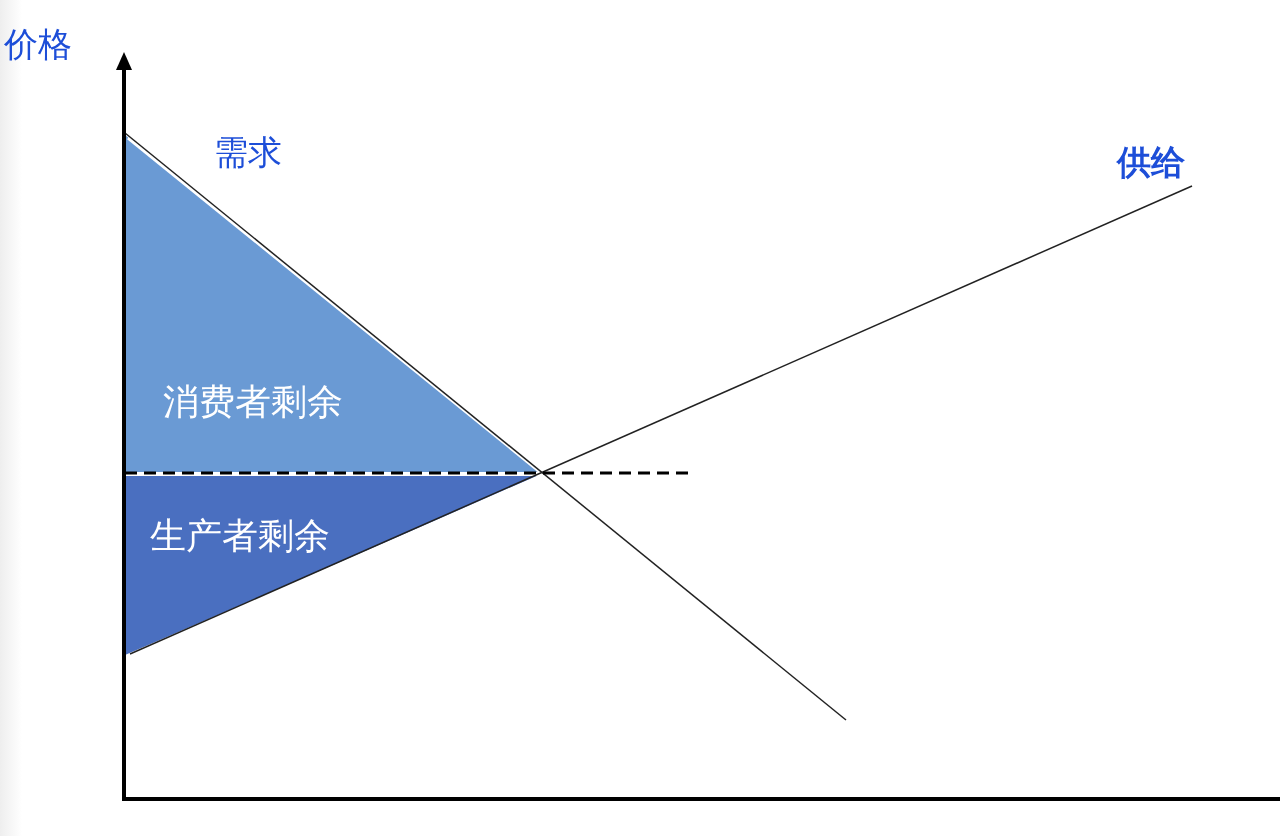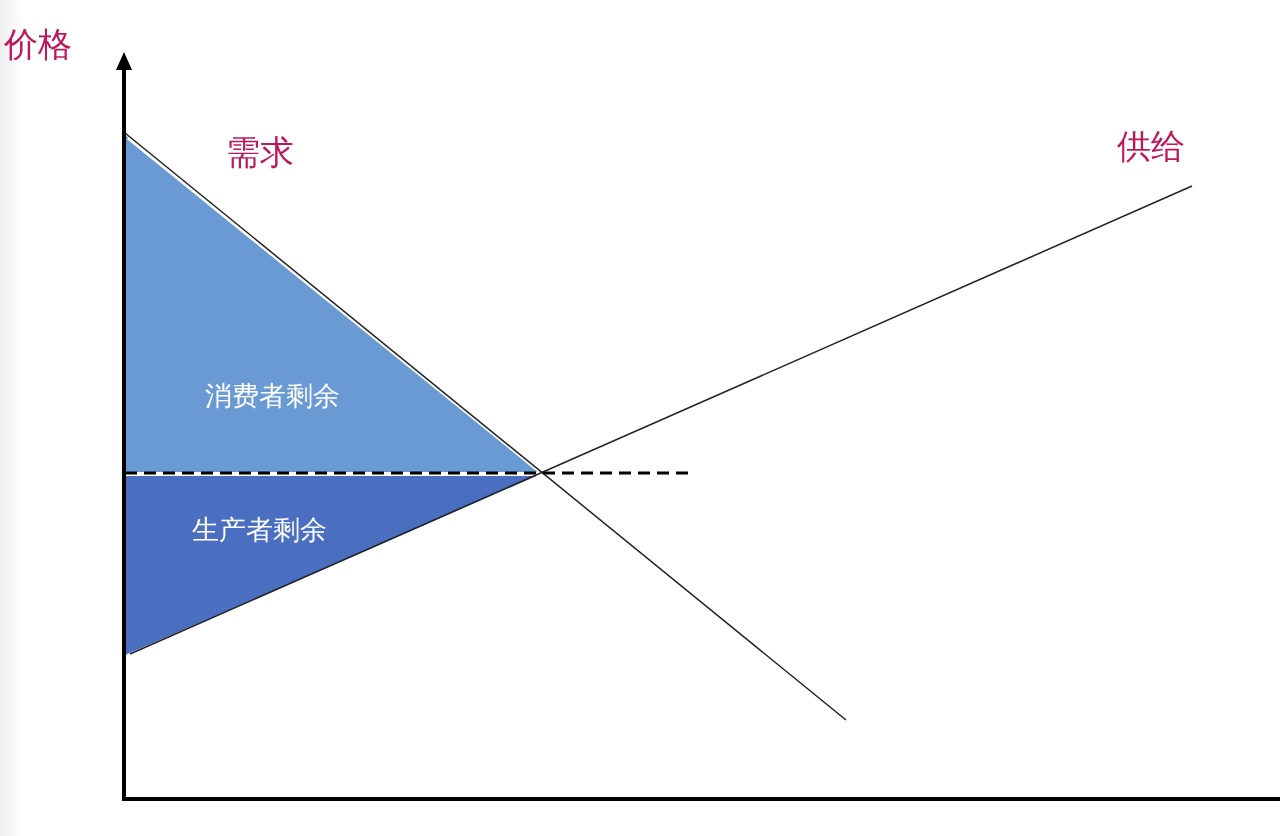"价格" .lbl { color: #be185d -> #1d4ed8 }
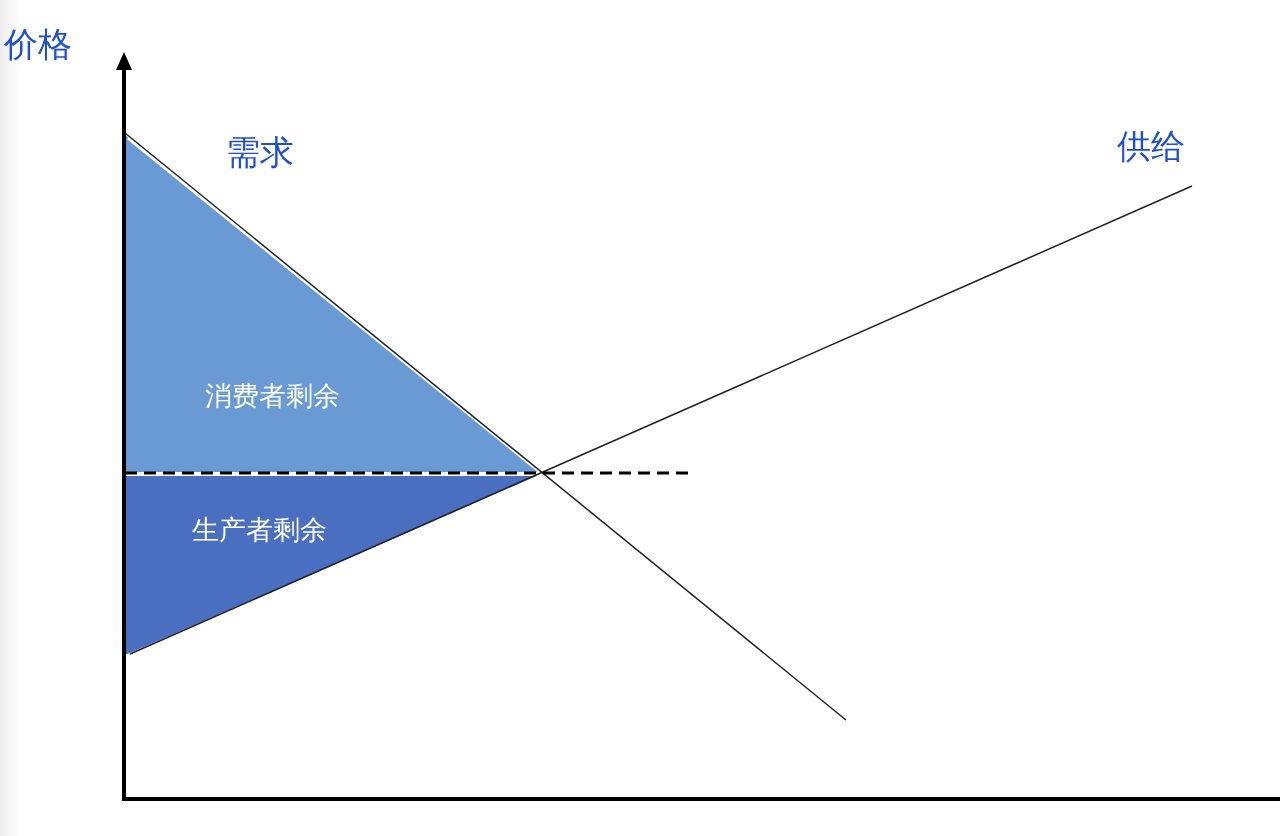"需求" div.lbl { left: 226px -> 214px }
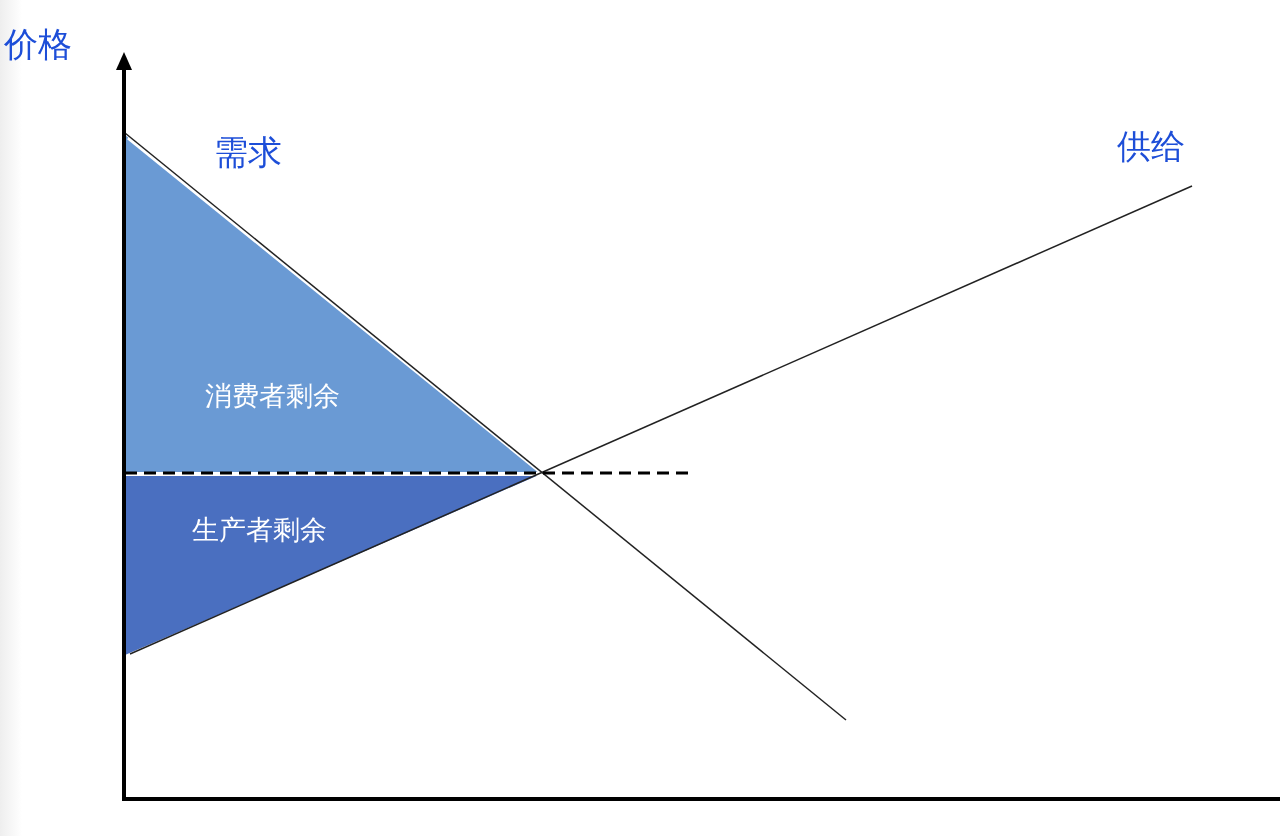"供给" div.lbl { font-weight: none -> bold; top: 124px -> 140px }
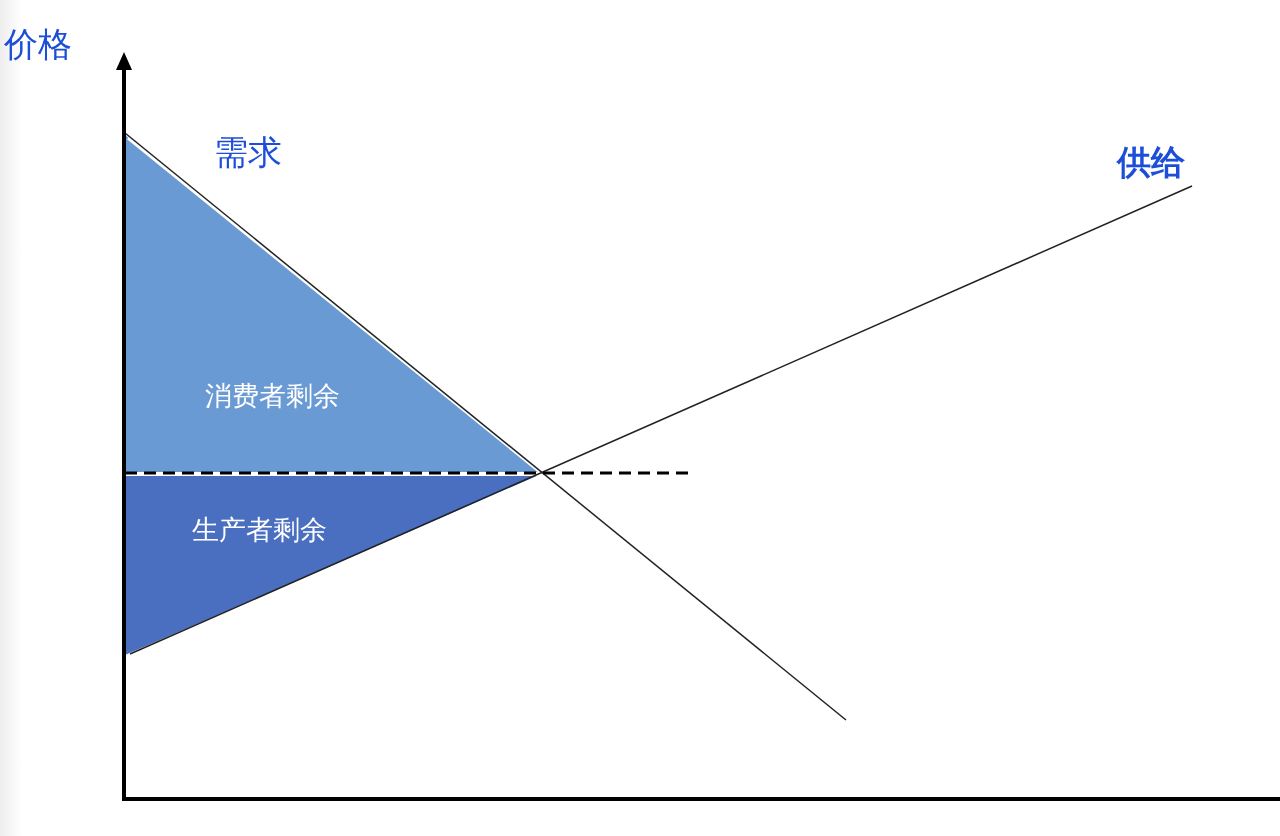"消费者剩余" .inner { font-size: 27px -> 36px; margin-left: 42px -> none }
